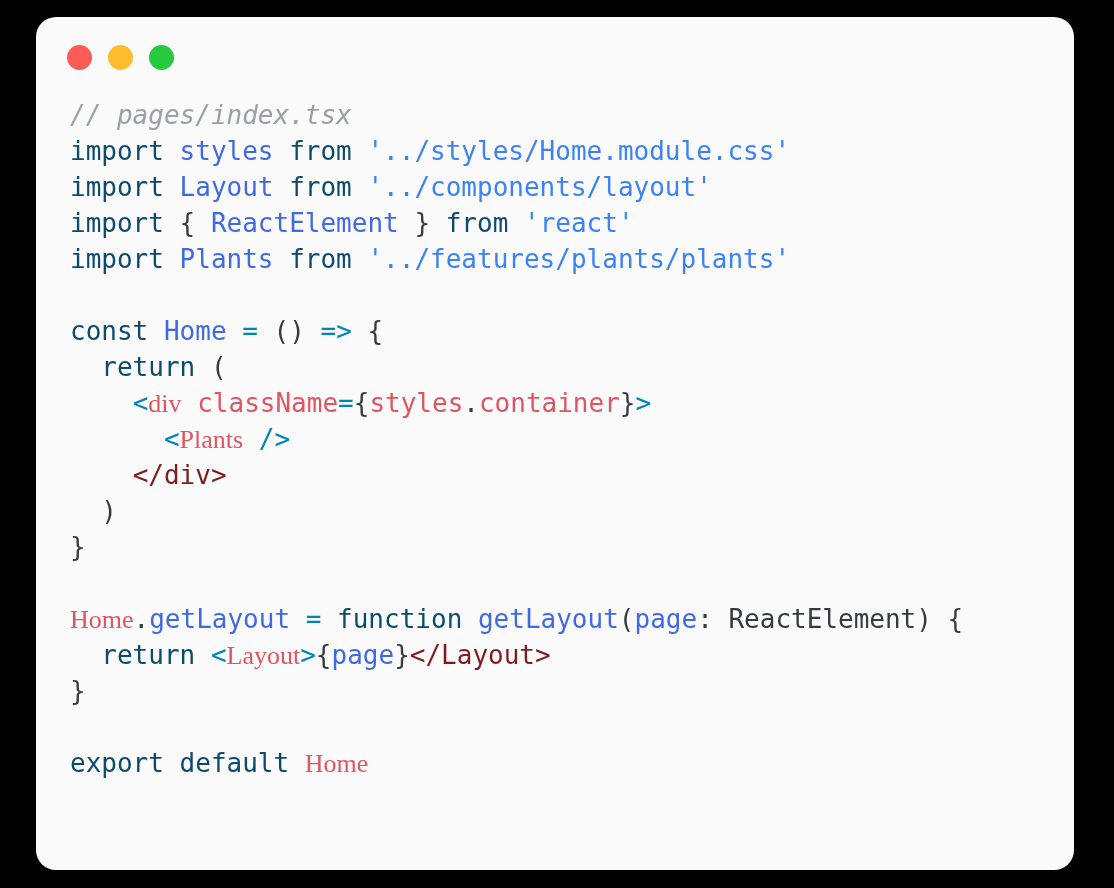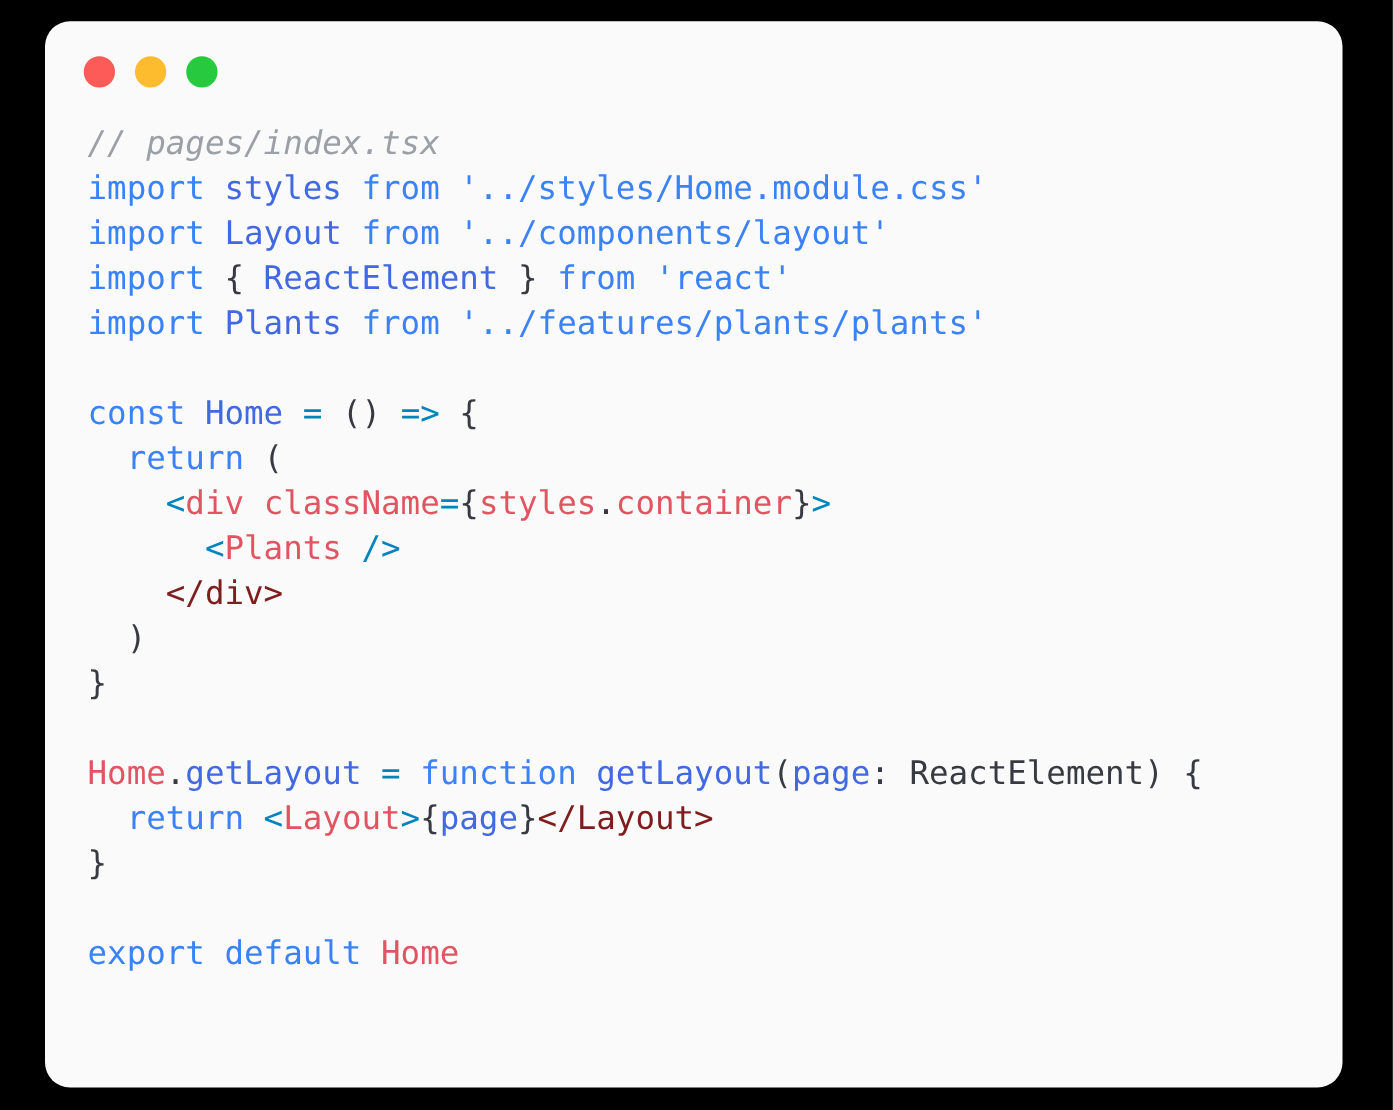"import" .t-keyword { color: #3b82f6 -> #0c4a6e }
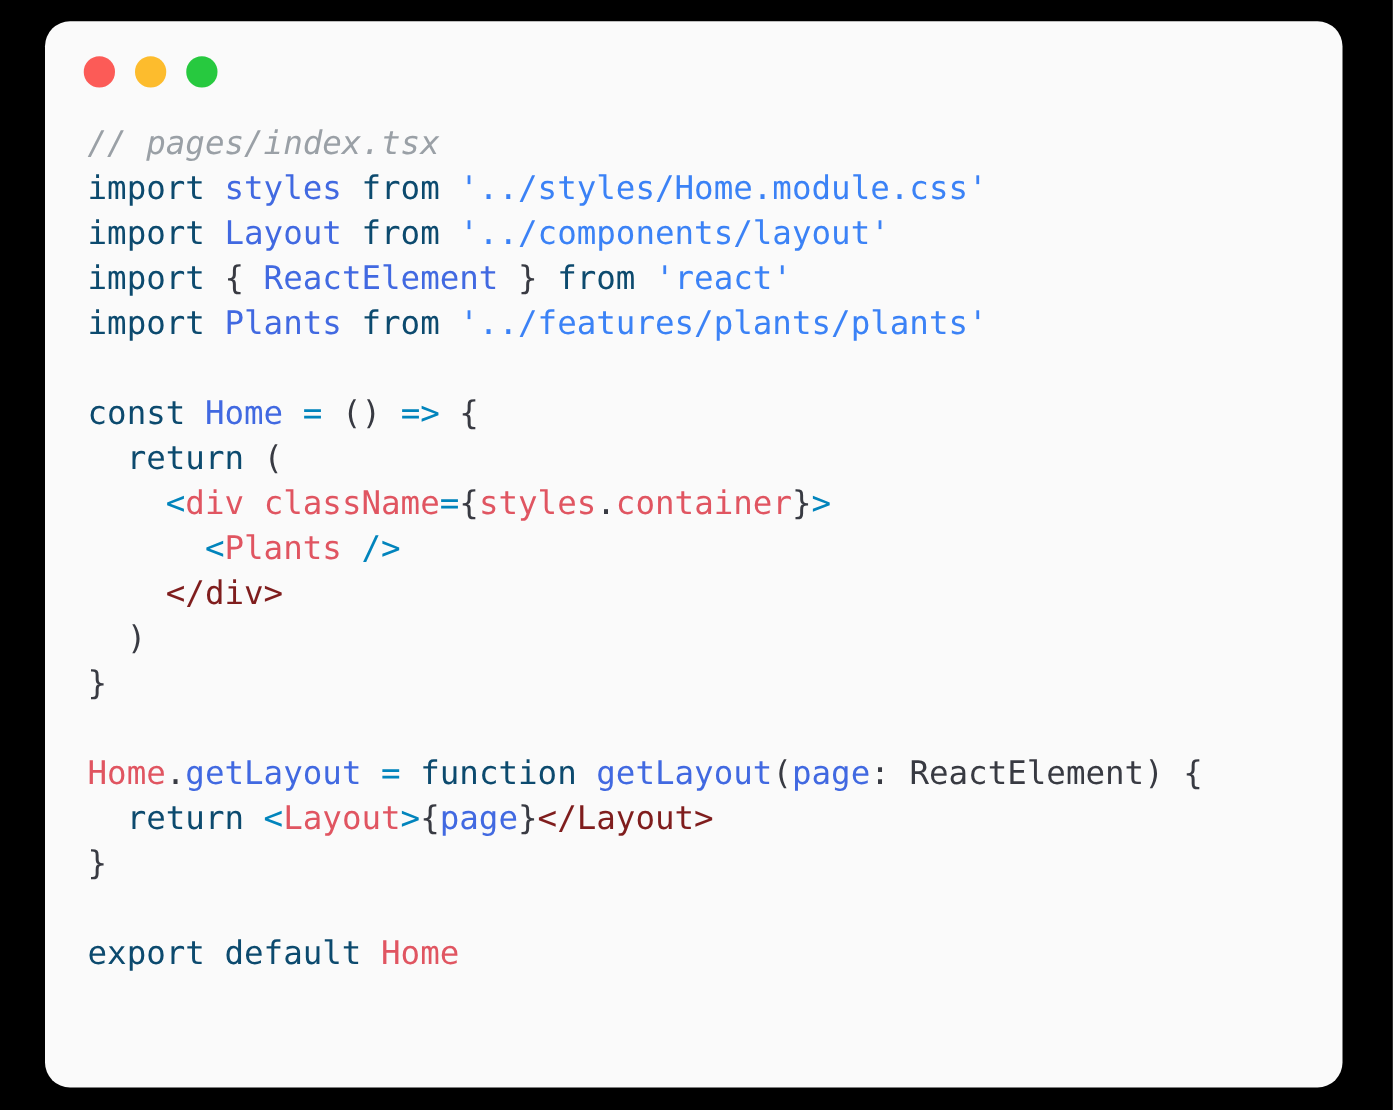"div" .t-tag { font-family: none -> Liberation Serif, serif }
